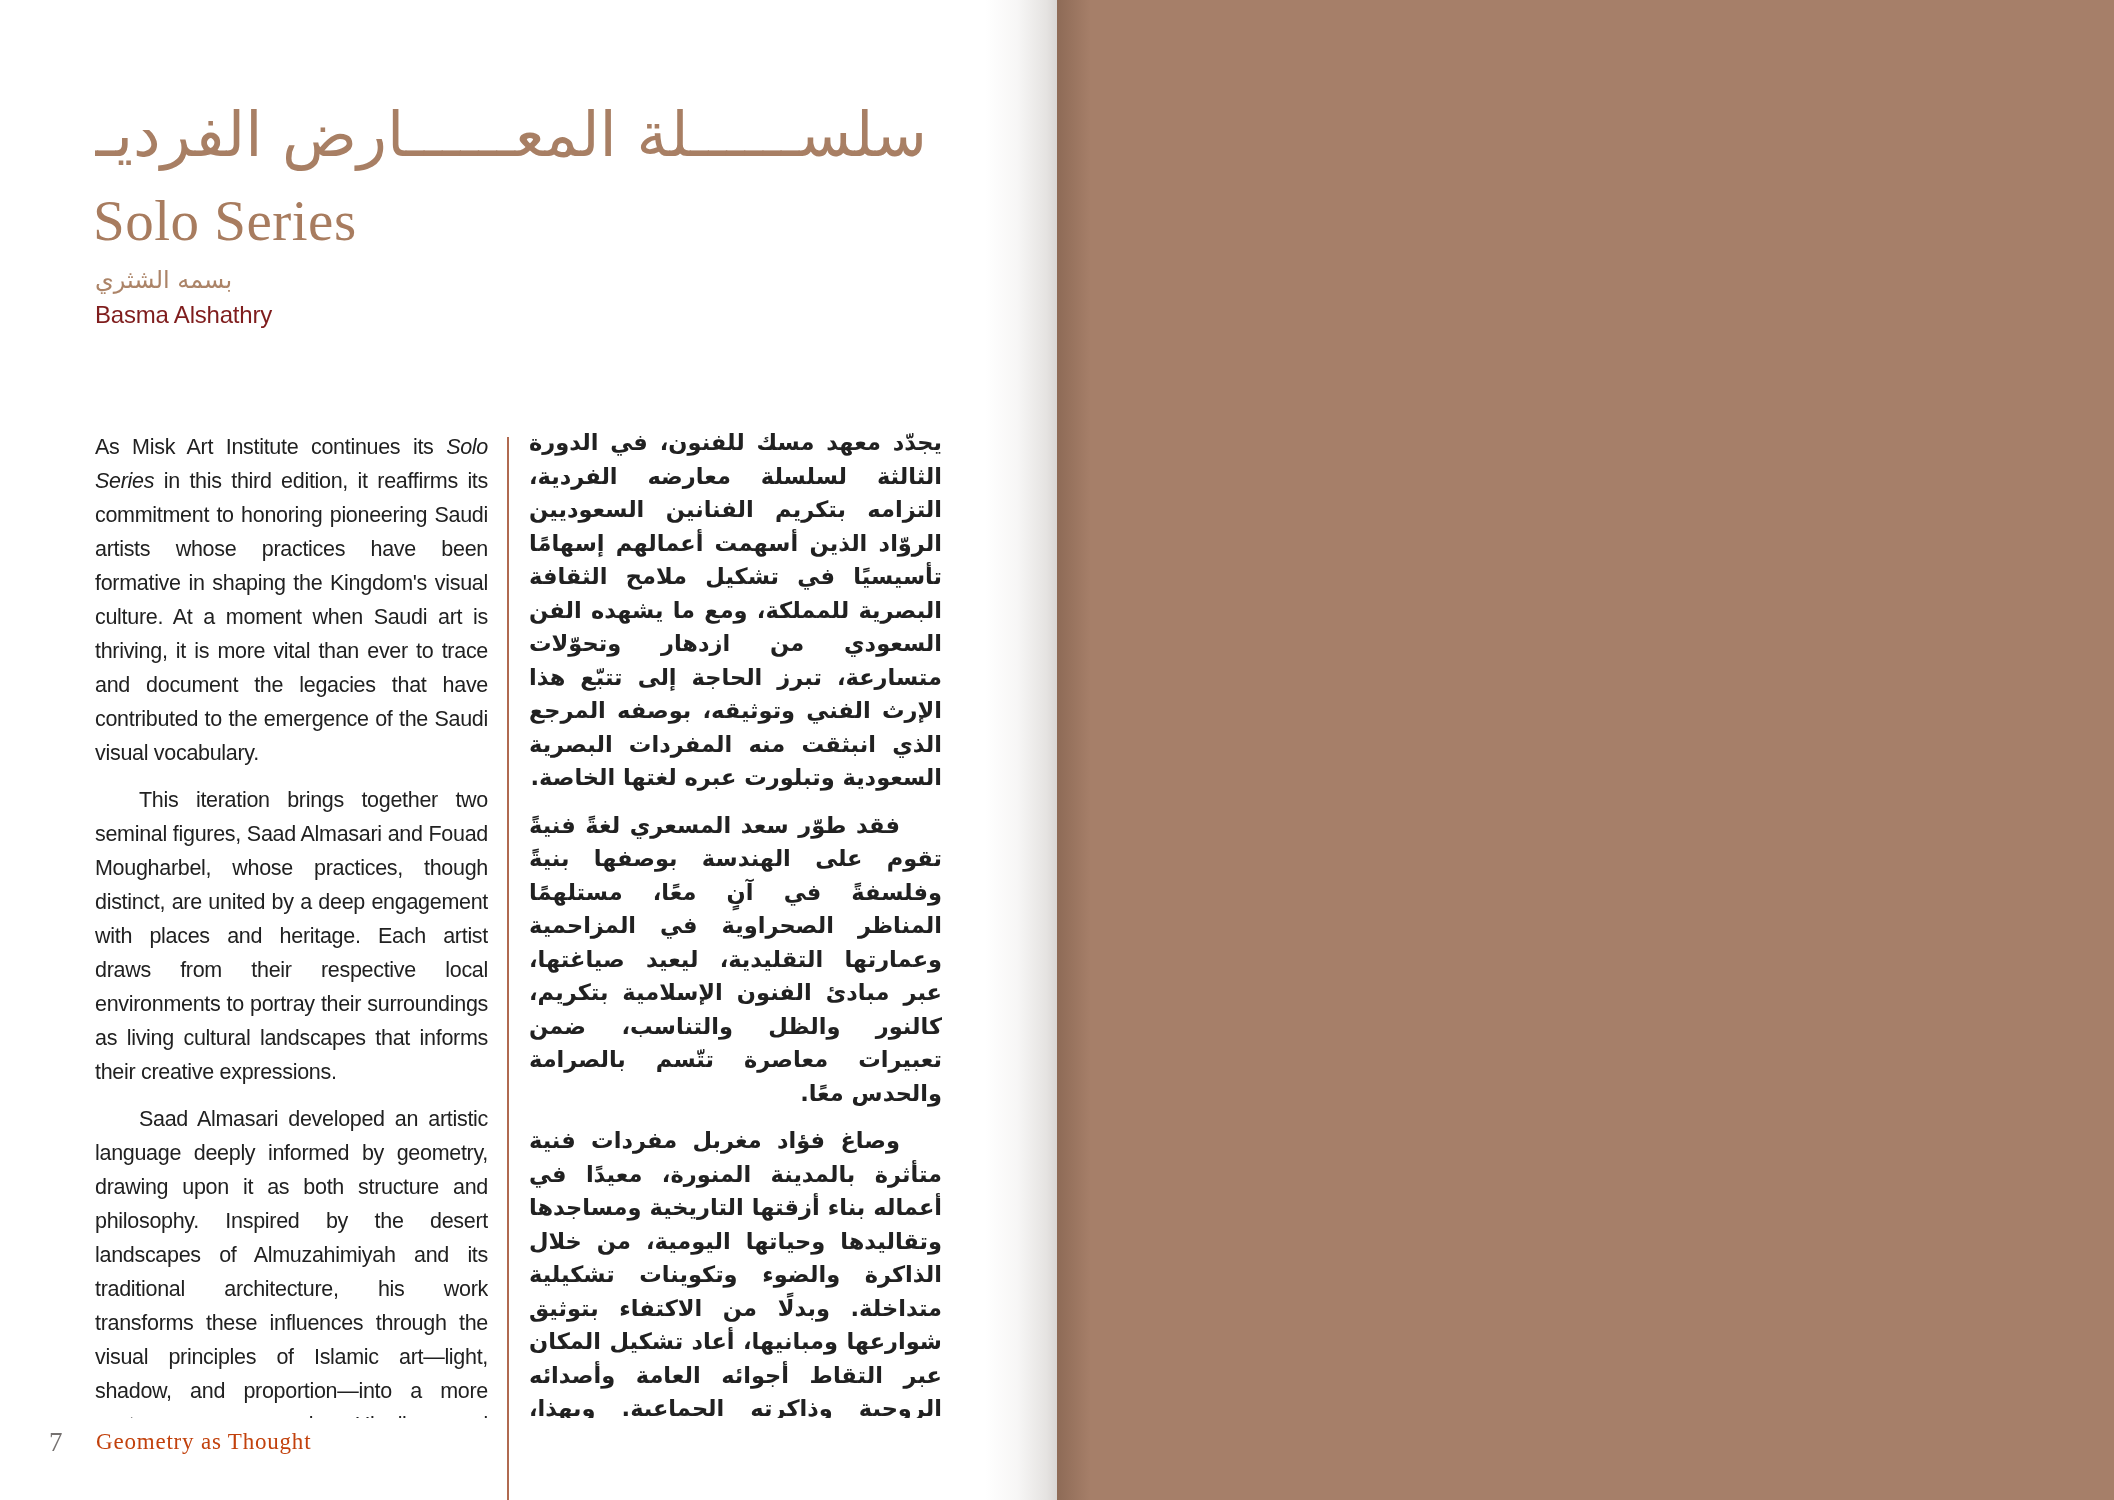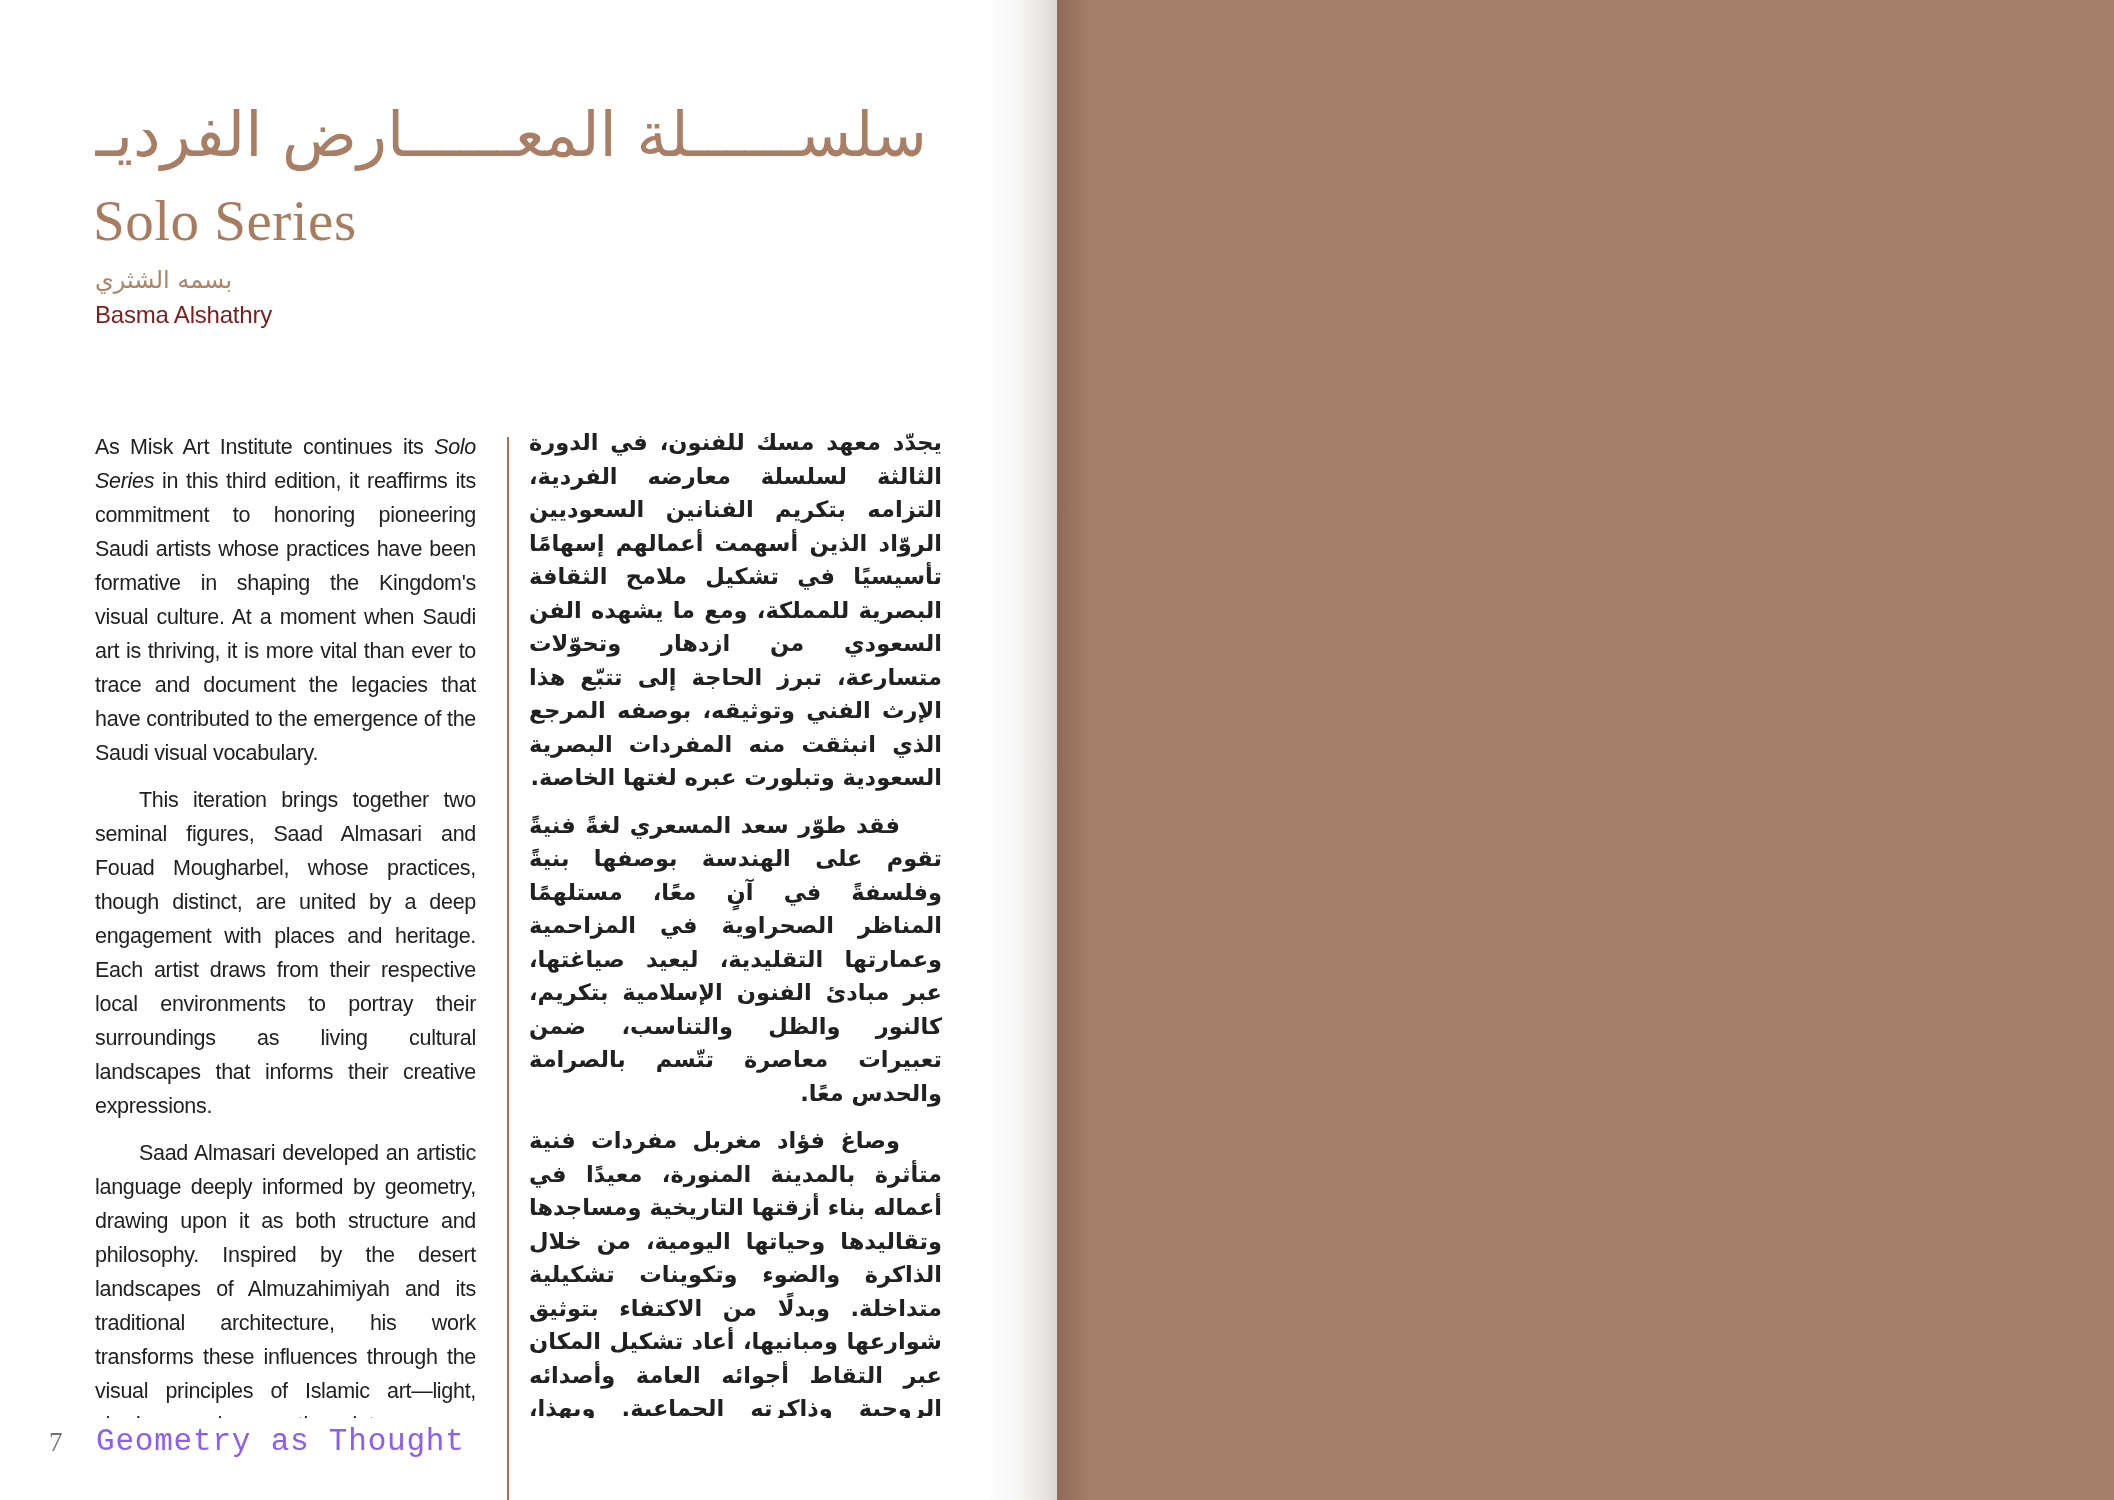"As Misk Art Institute continues" .col-en p { margin: 0 12px 13px 0 -> 0 0 13px 0 }
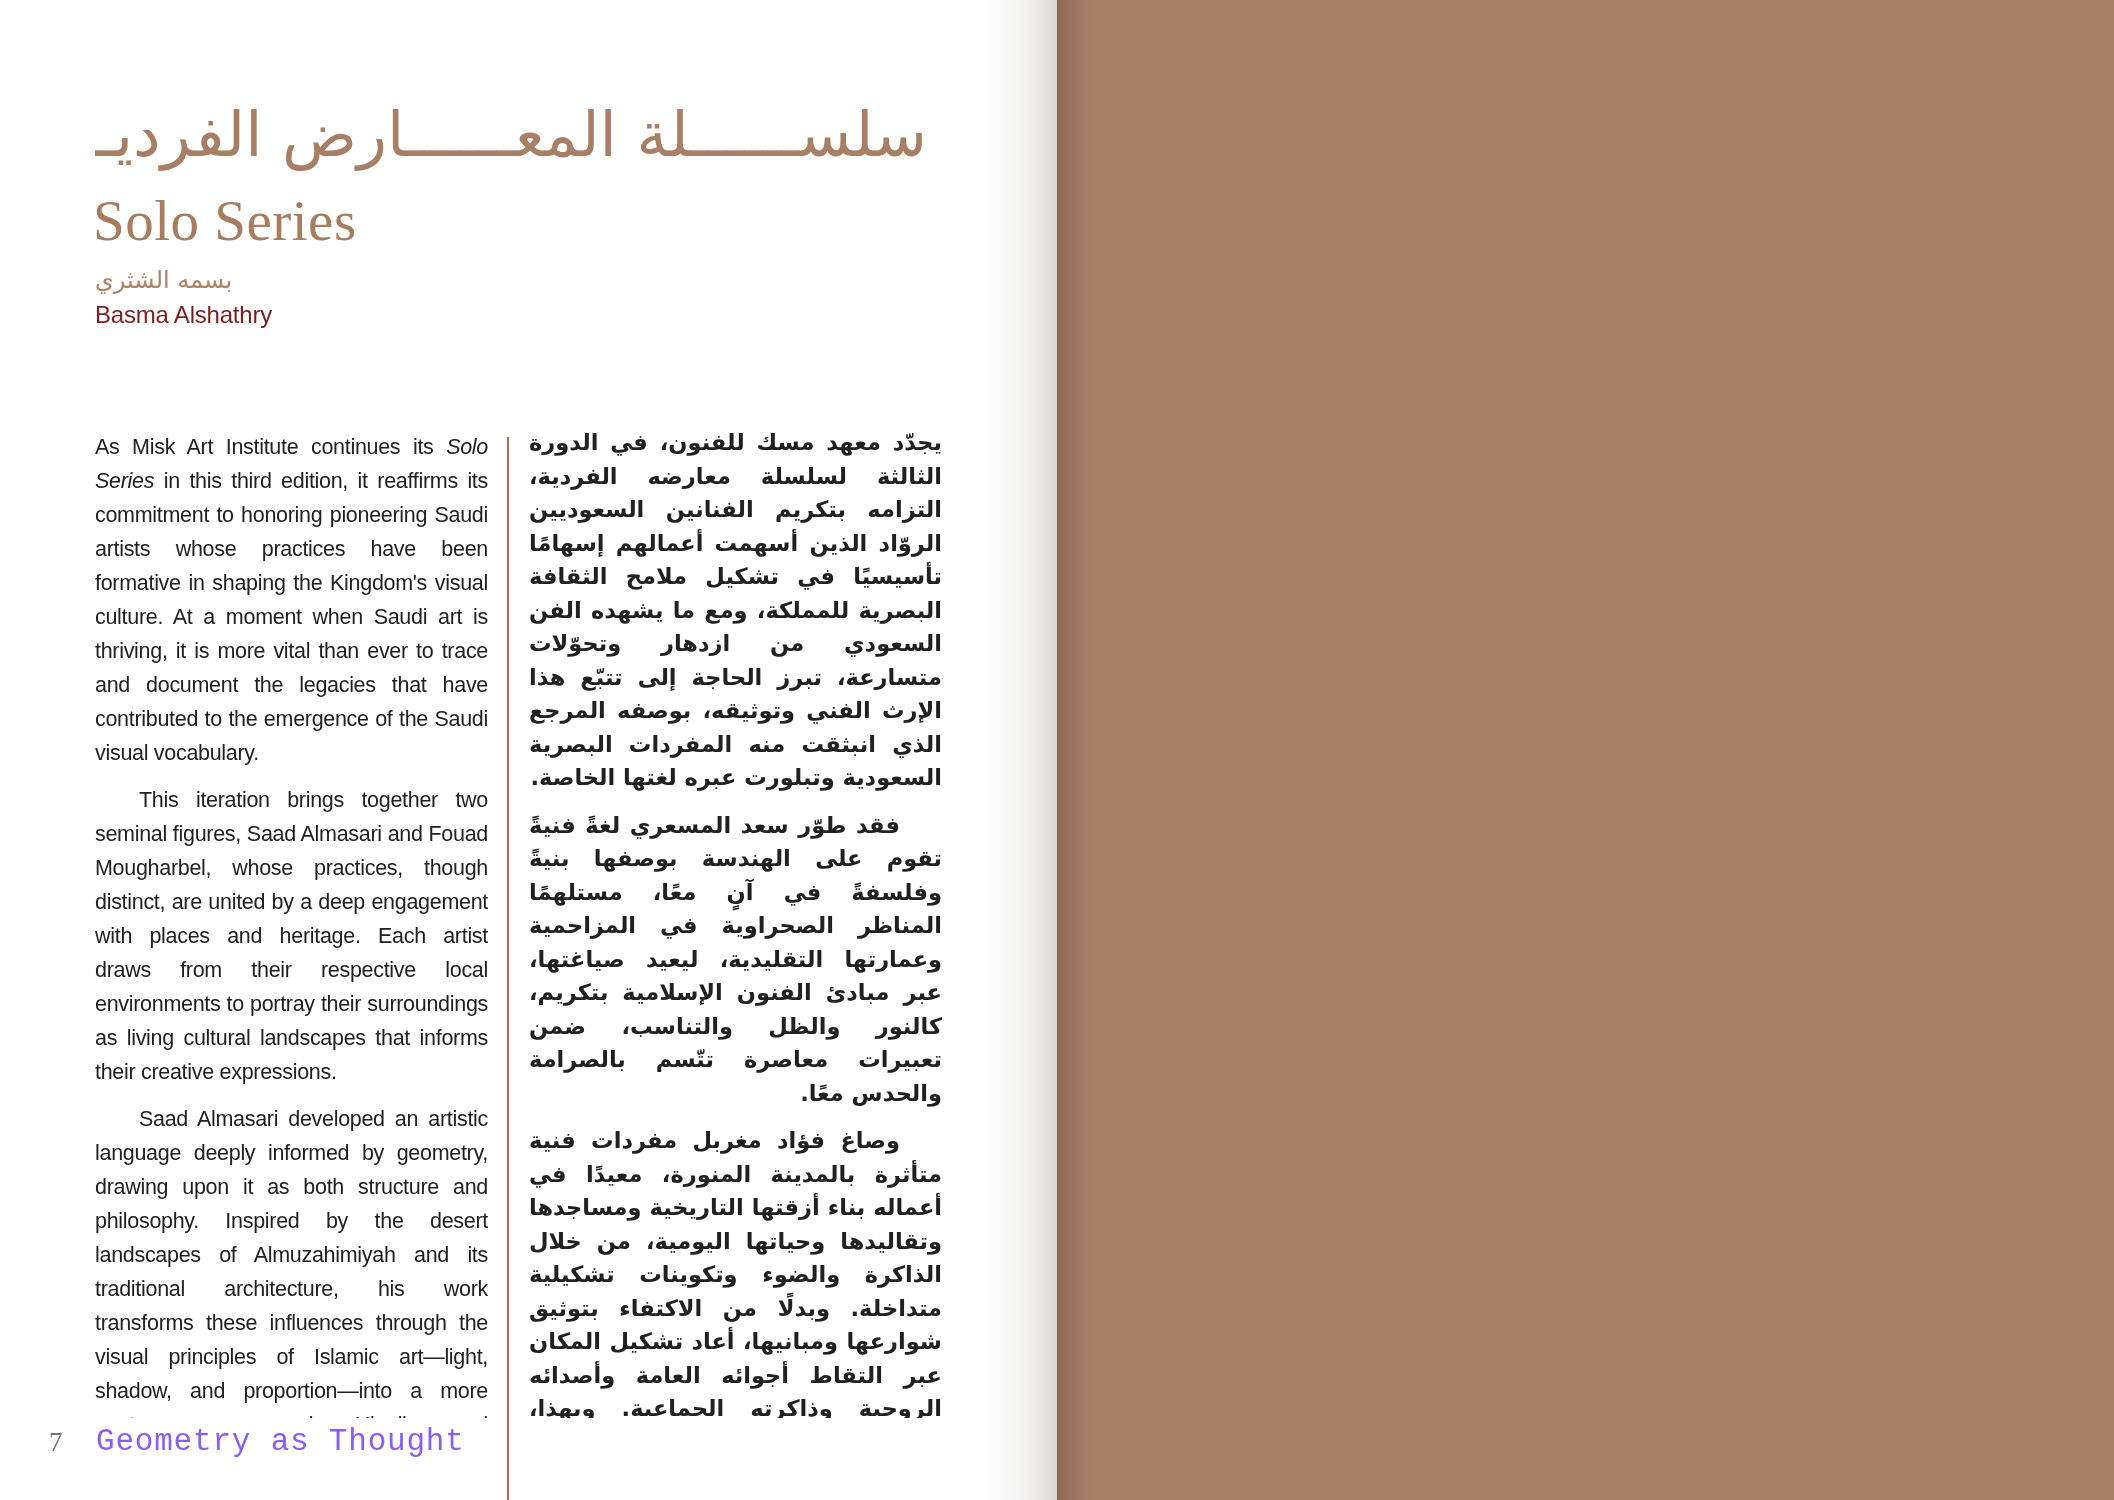"Geometry as Thought" .footer-title { color: #8b5cf6 -> #c2410c; font-family: Liberation Mono, monospace -> Liberation Serif, serif; font-size: 31px -> 23px }
